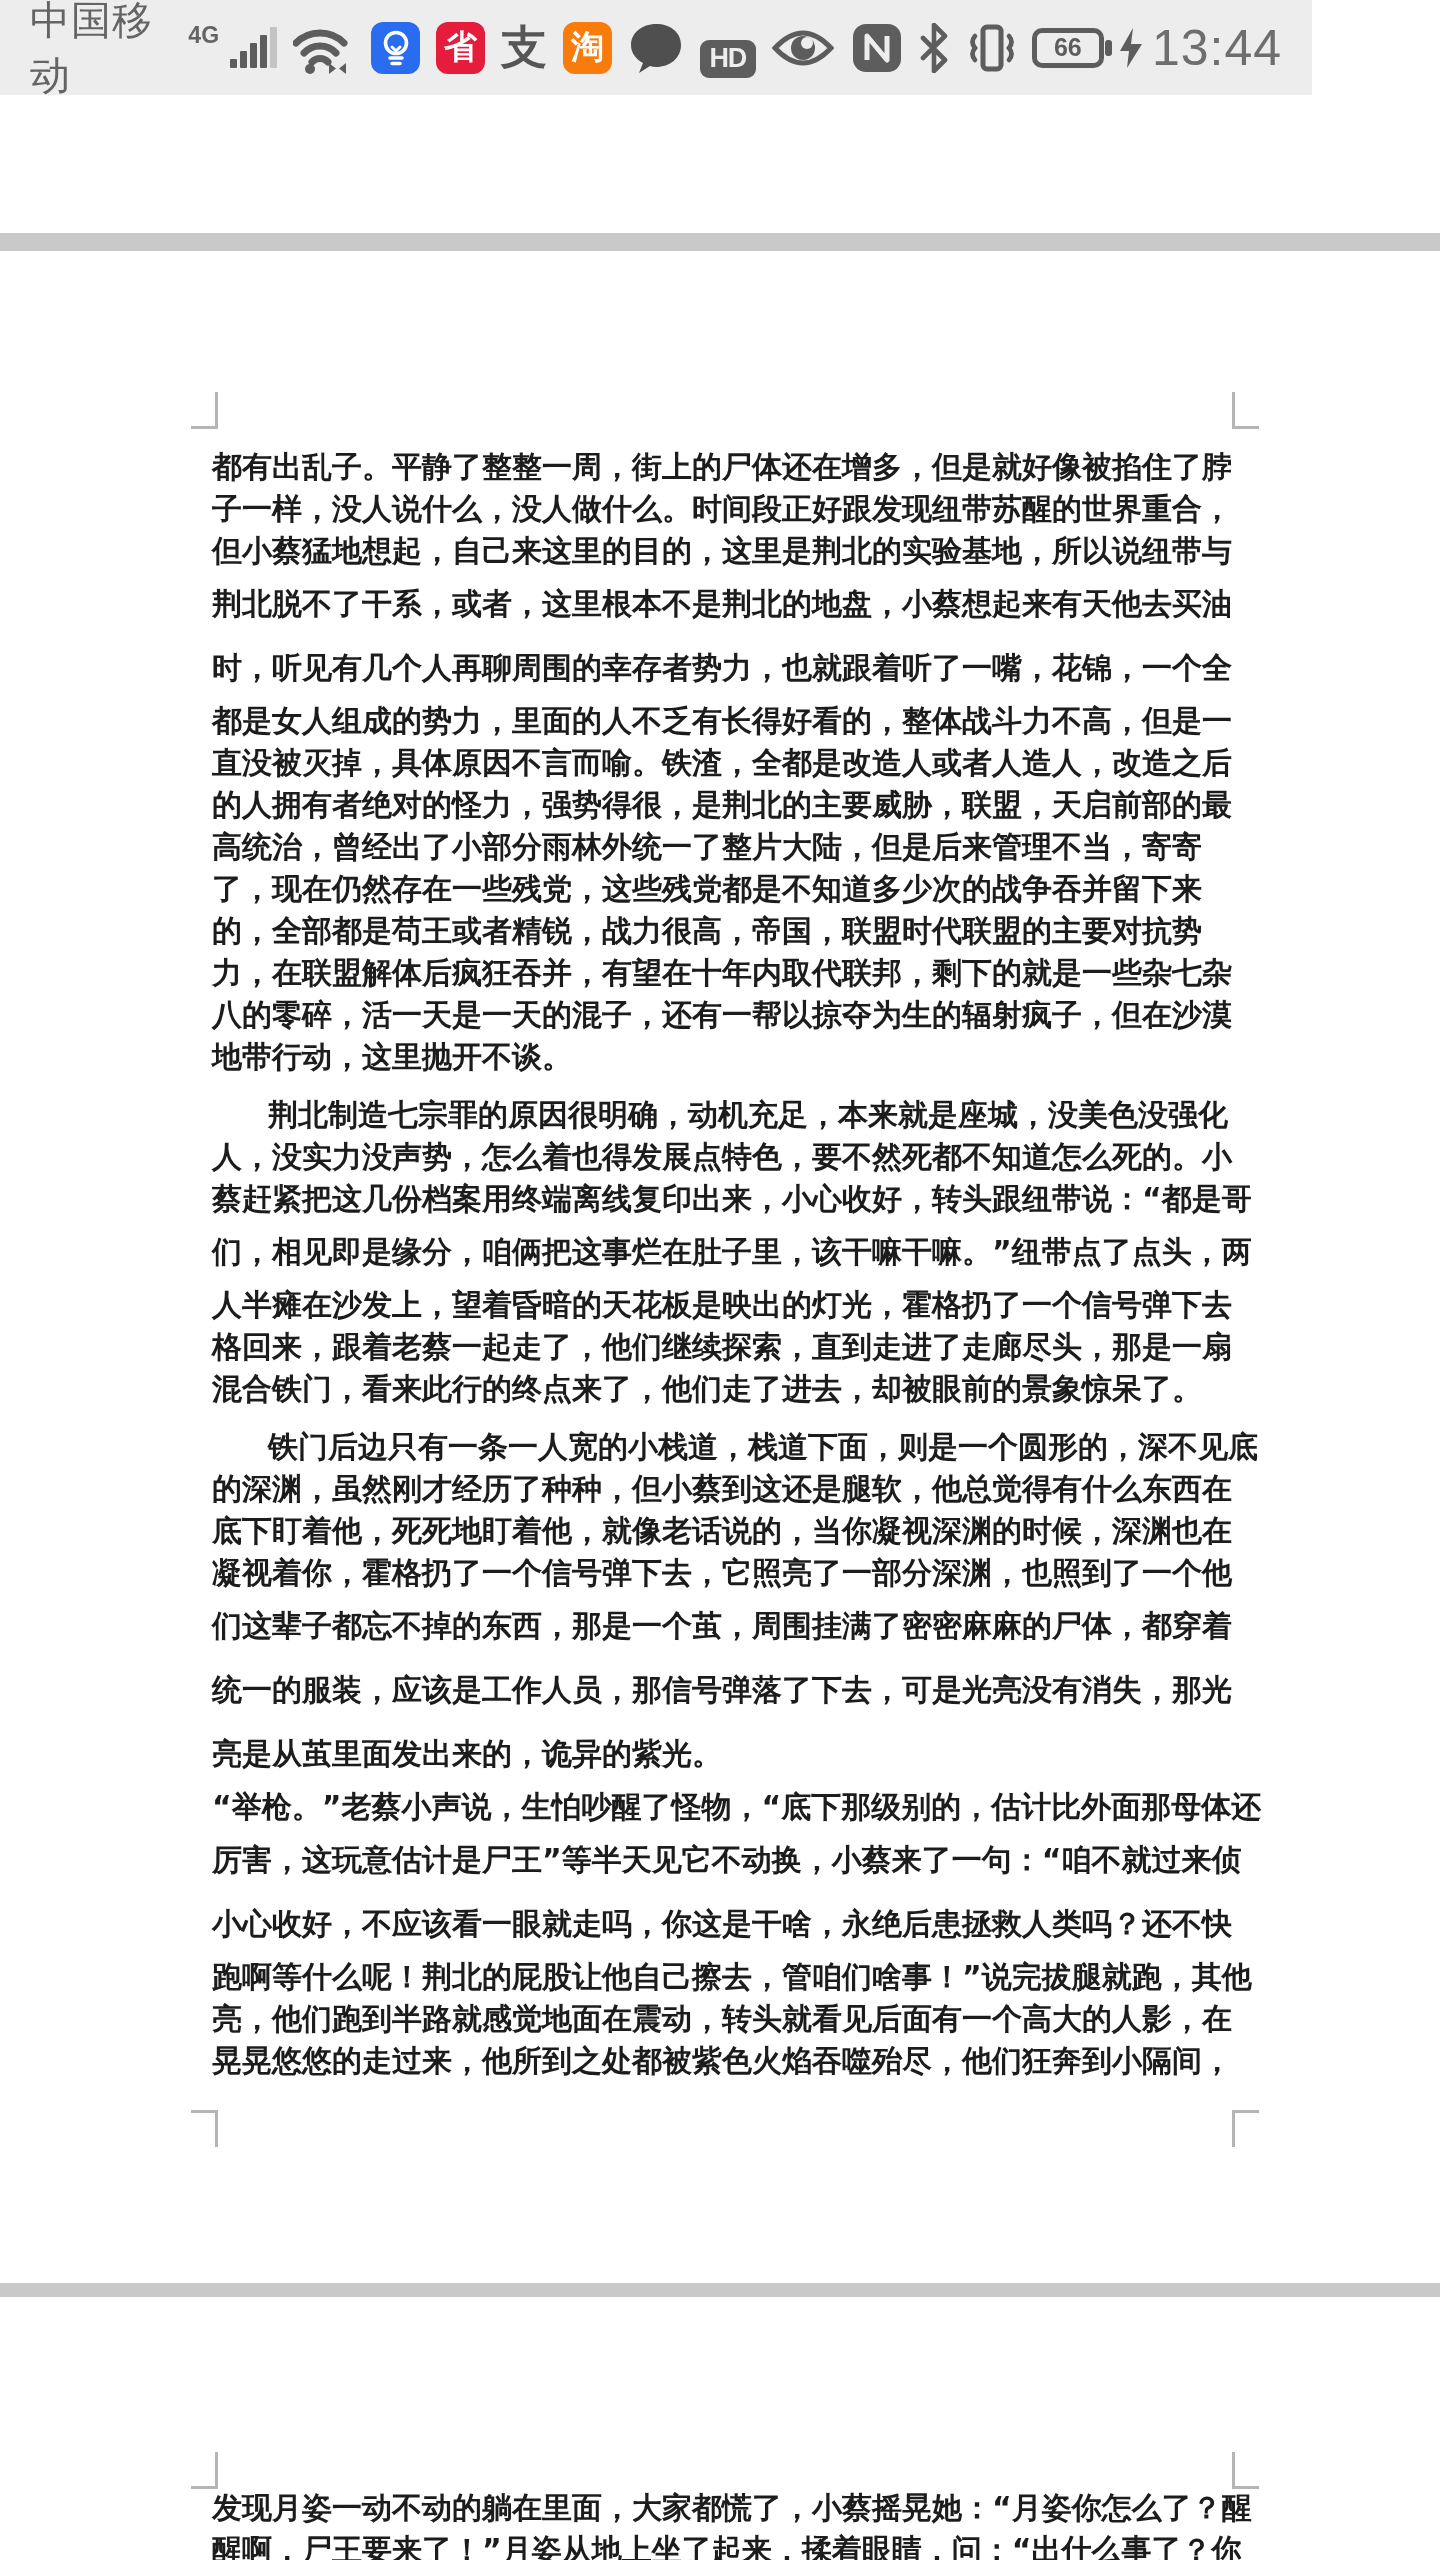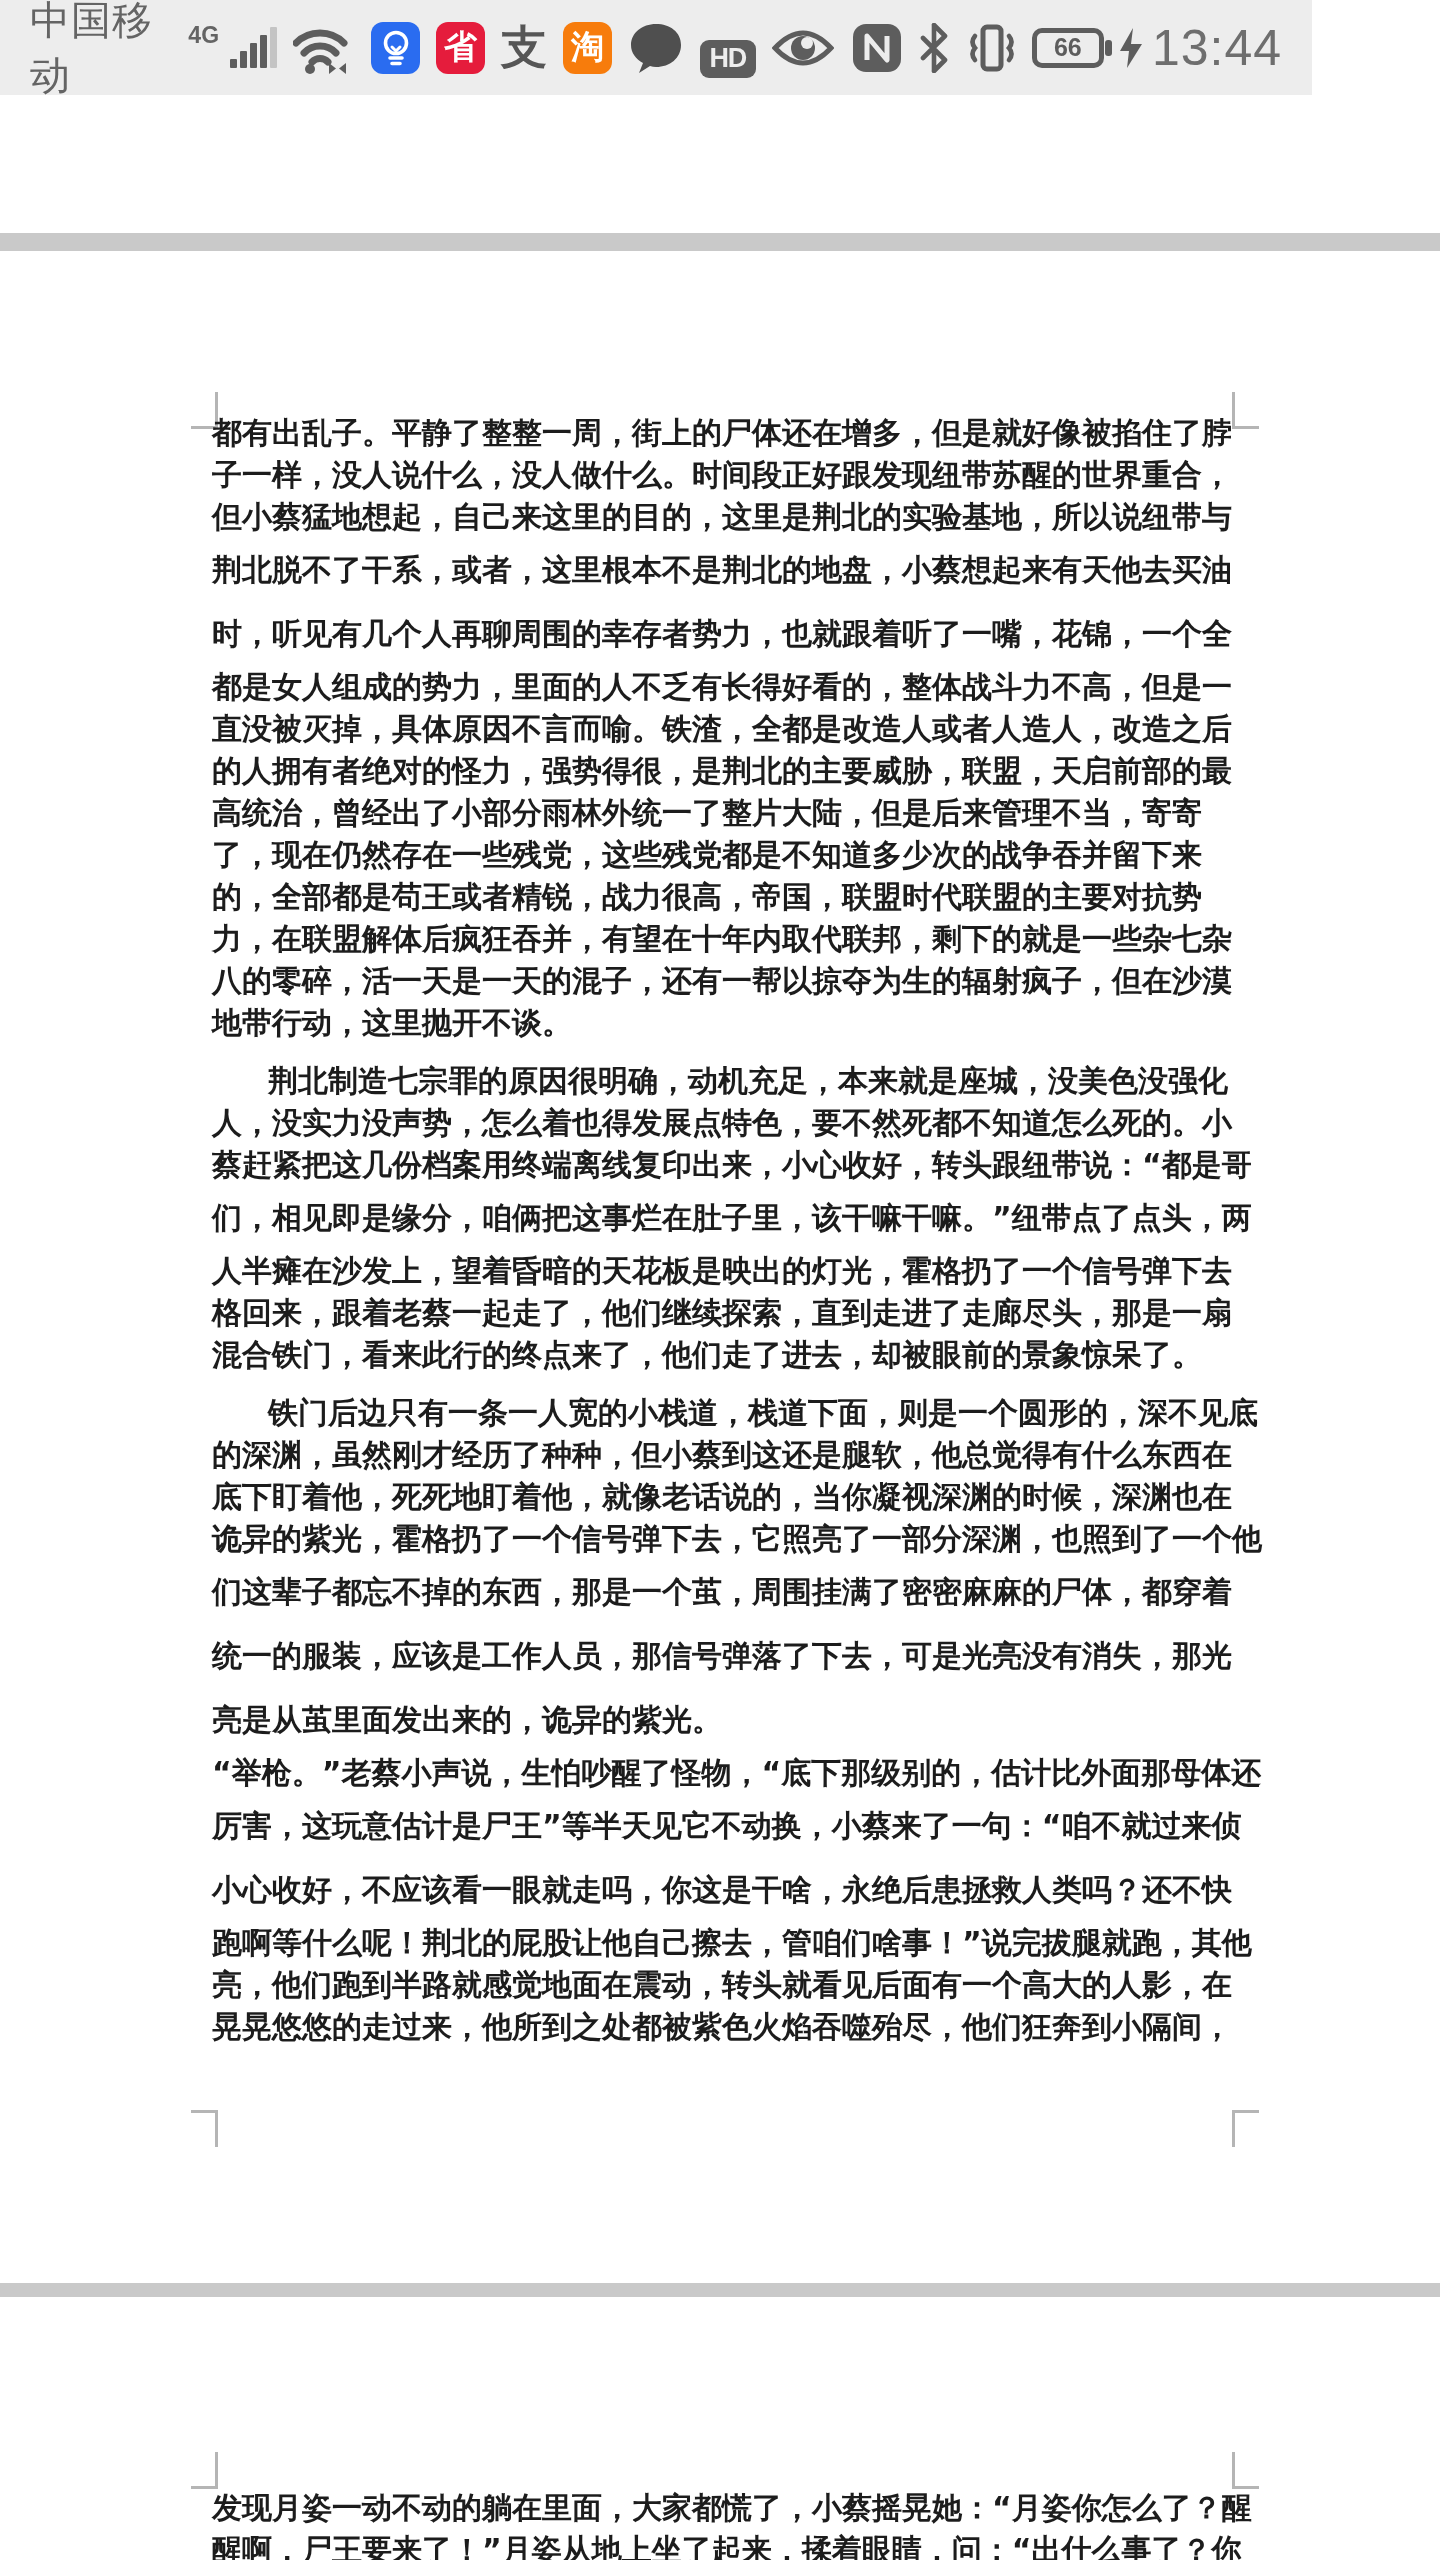"都有出乱子。平静了整整一周，街上的尸体还在增多，但是就好像被掐住了脖" #page1-text { top: 412px -> 446px }
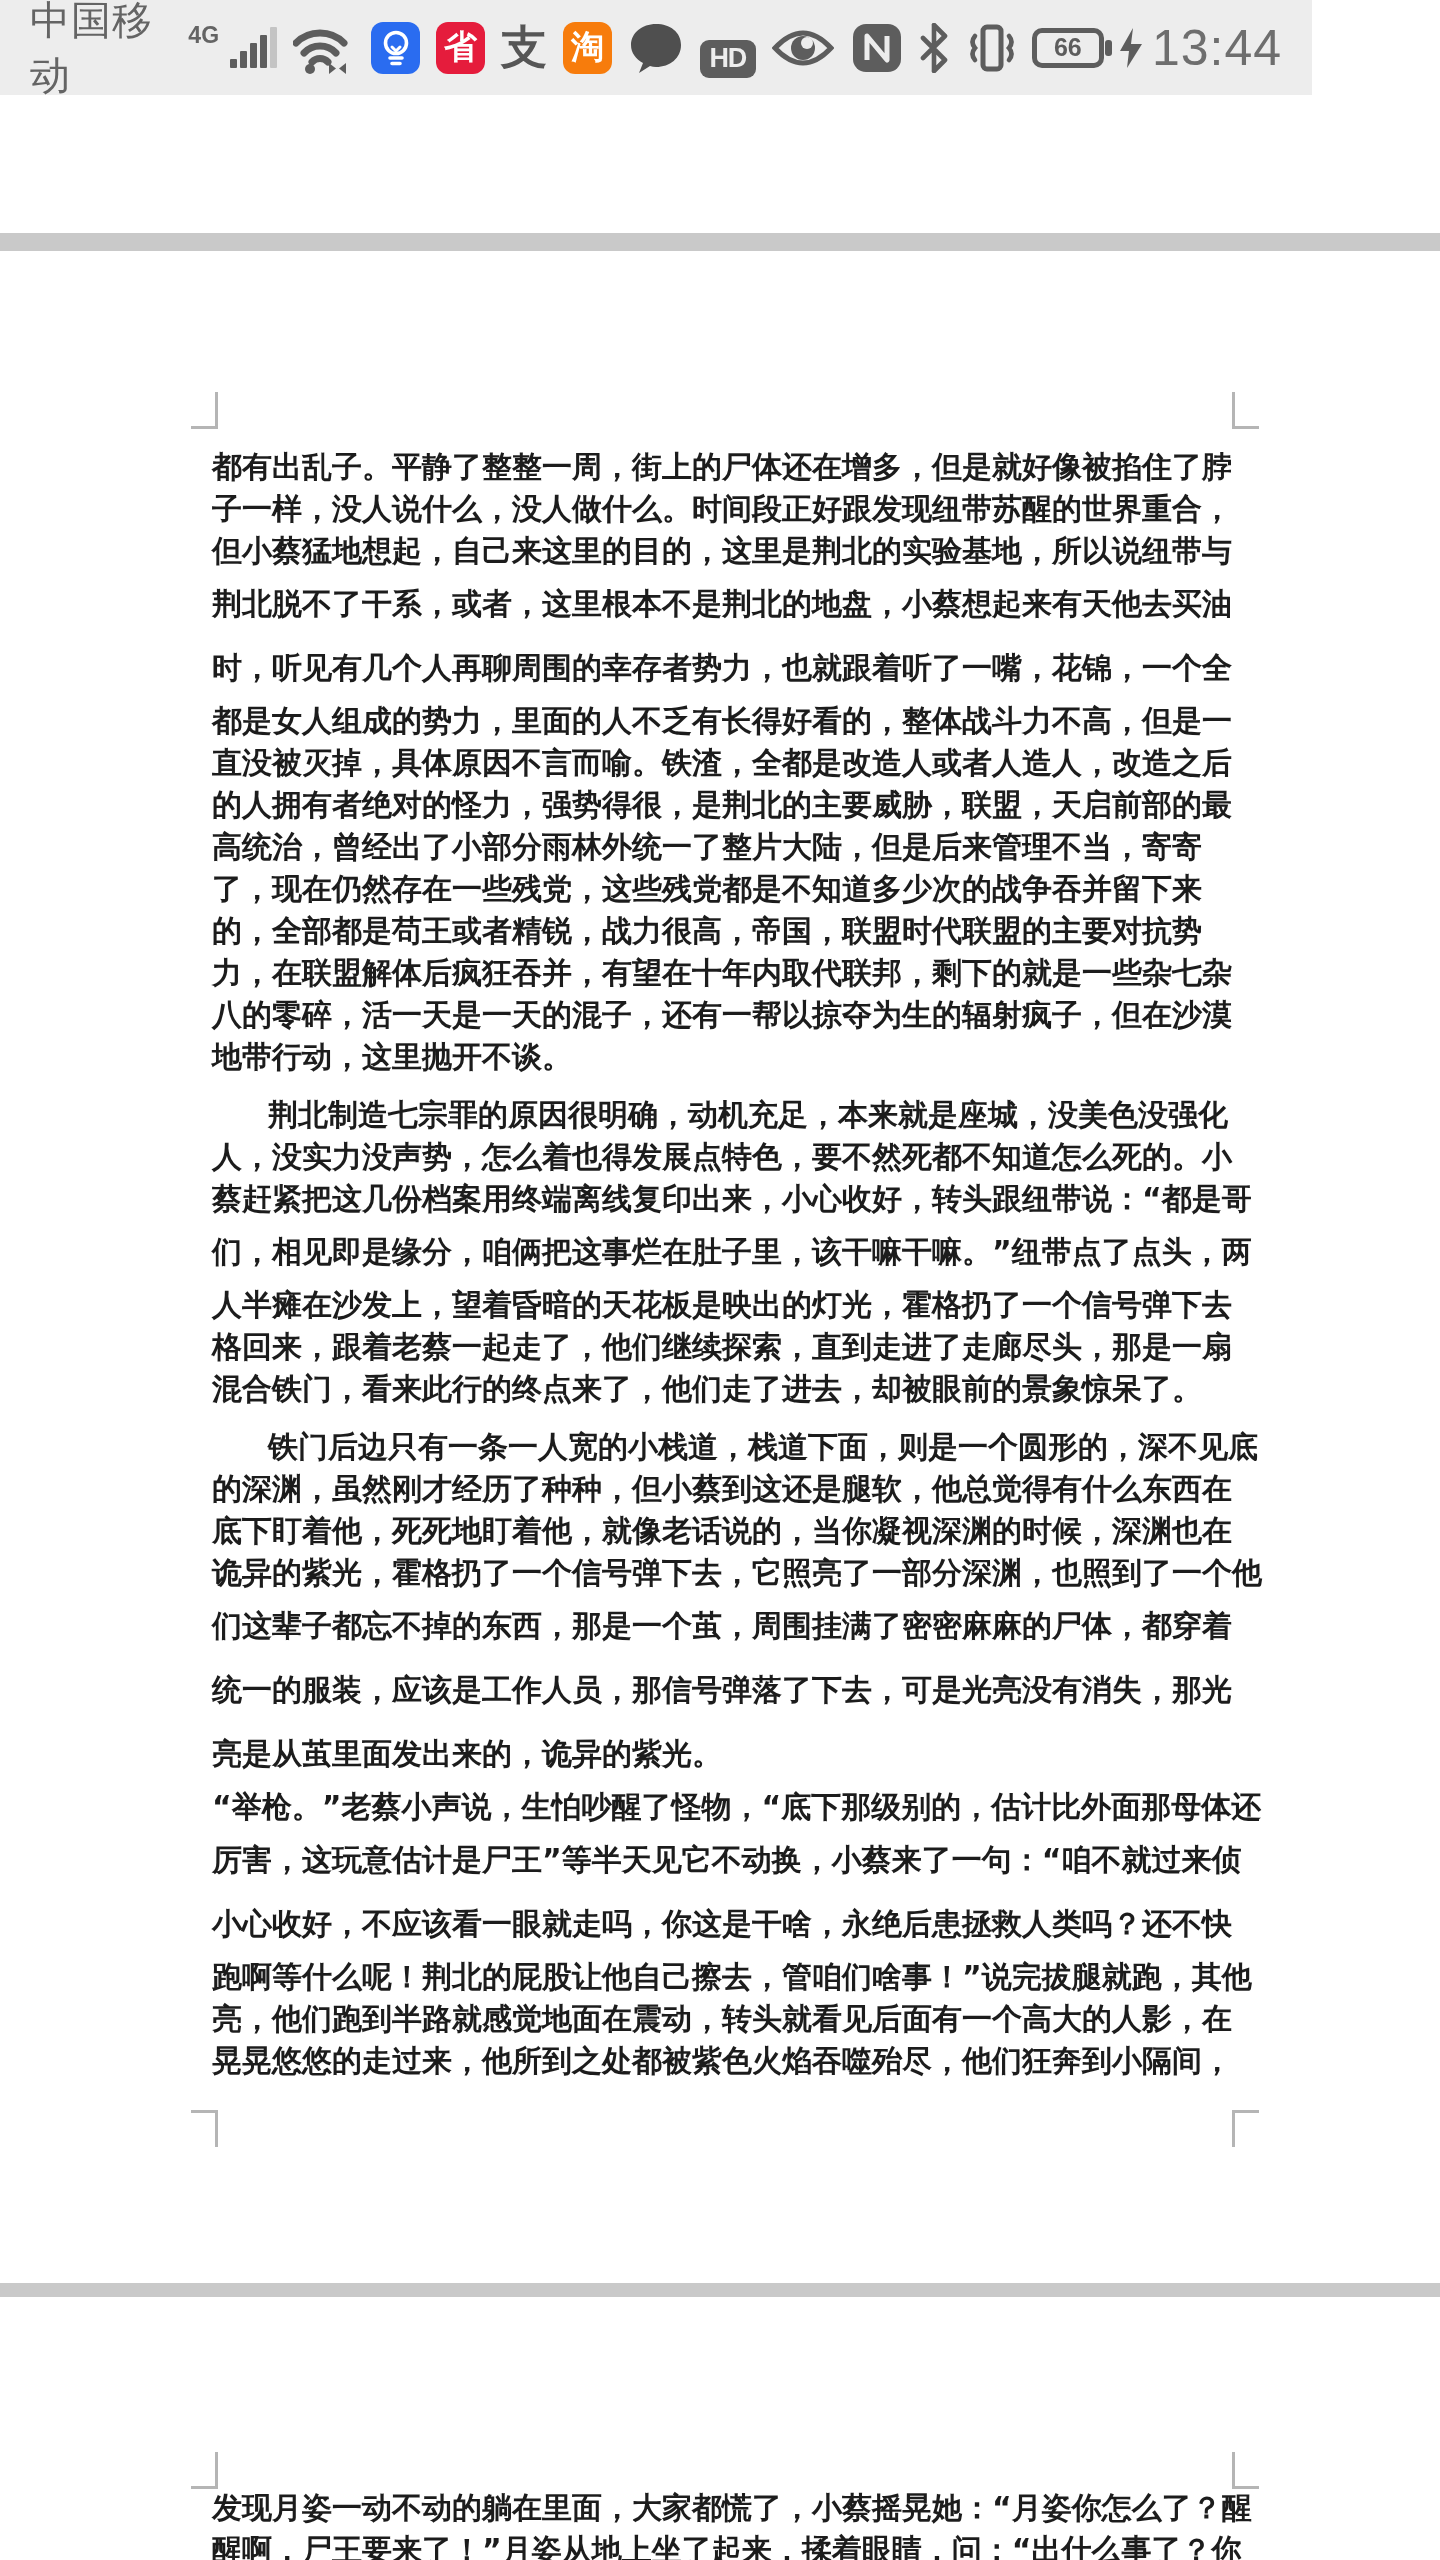"诡异的紫光，霍格扔了一个信号弹下去，它照亮了一部分深渊，也照到了一个他" div.tline { text: 诡异的紫光 -> 凝视着你 }
